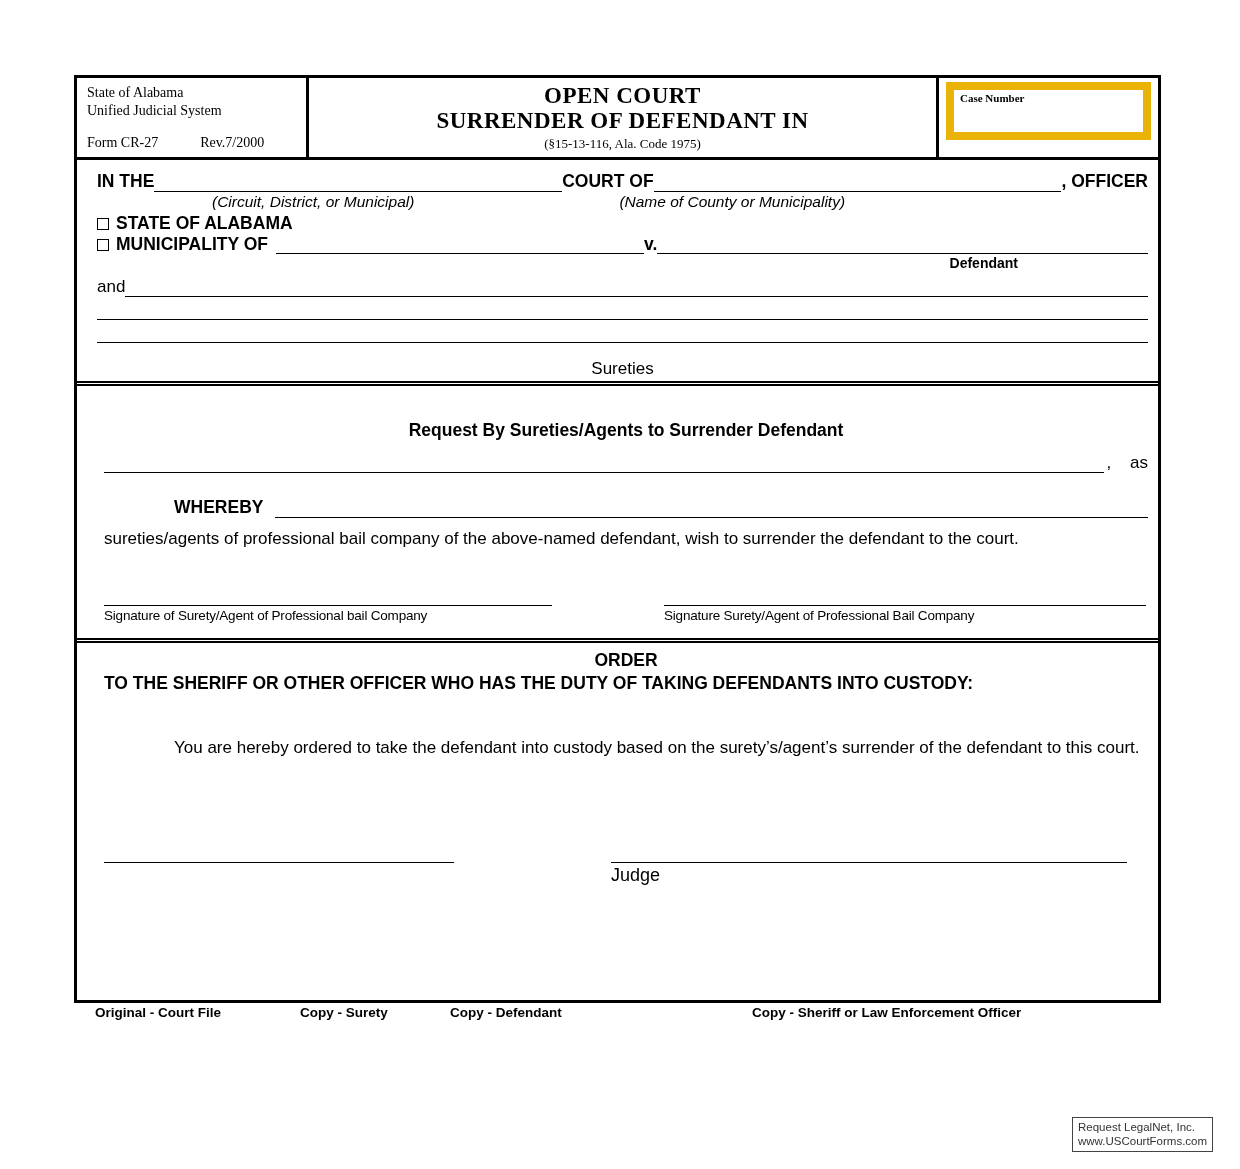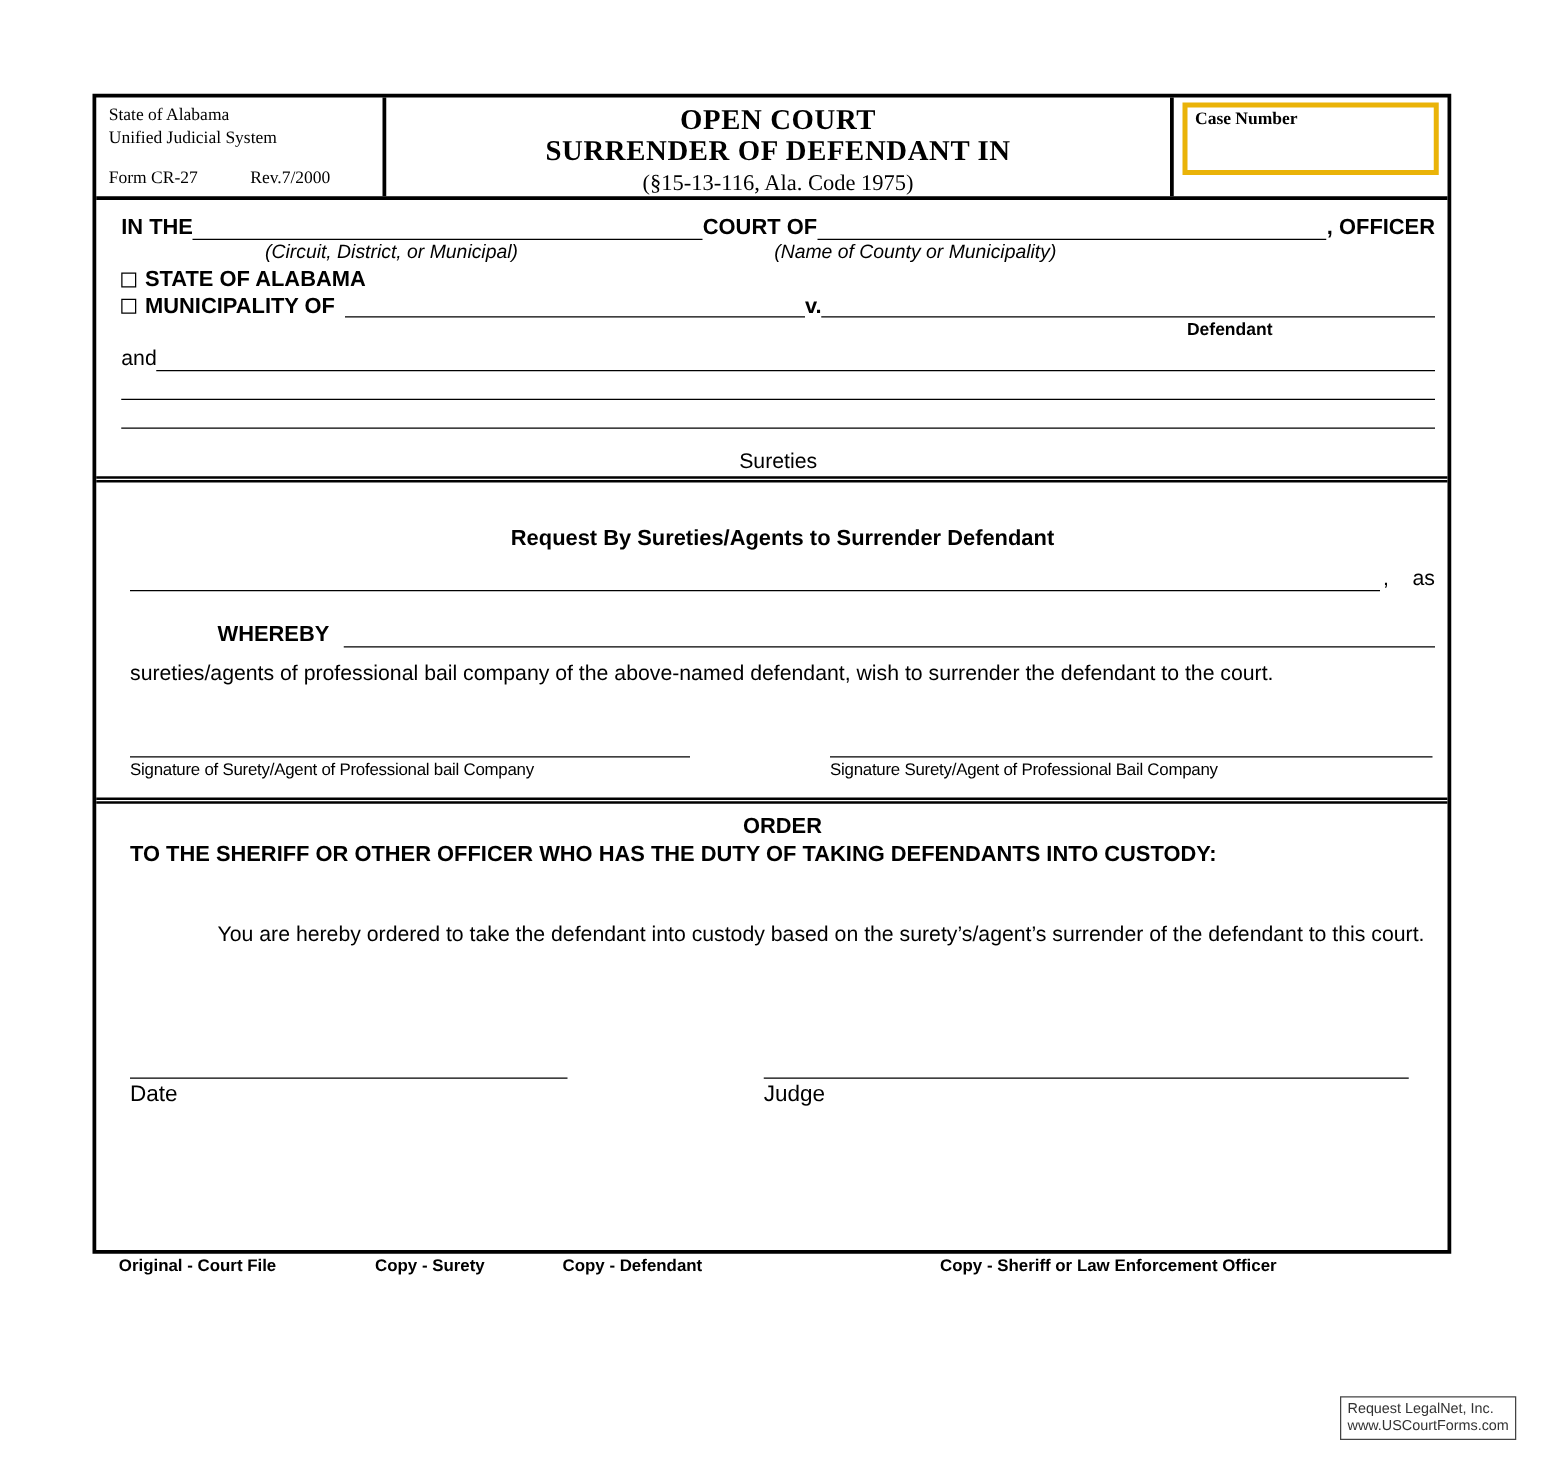"Case Number" .case-box { border: 4px solid #eab308 -> 8px solid #eab308; font-size: 14px -> 11px }
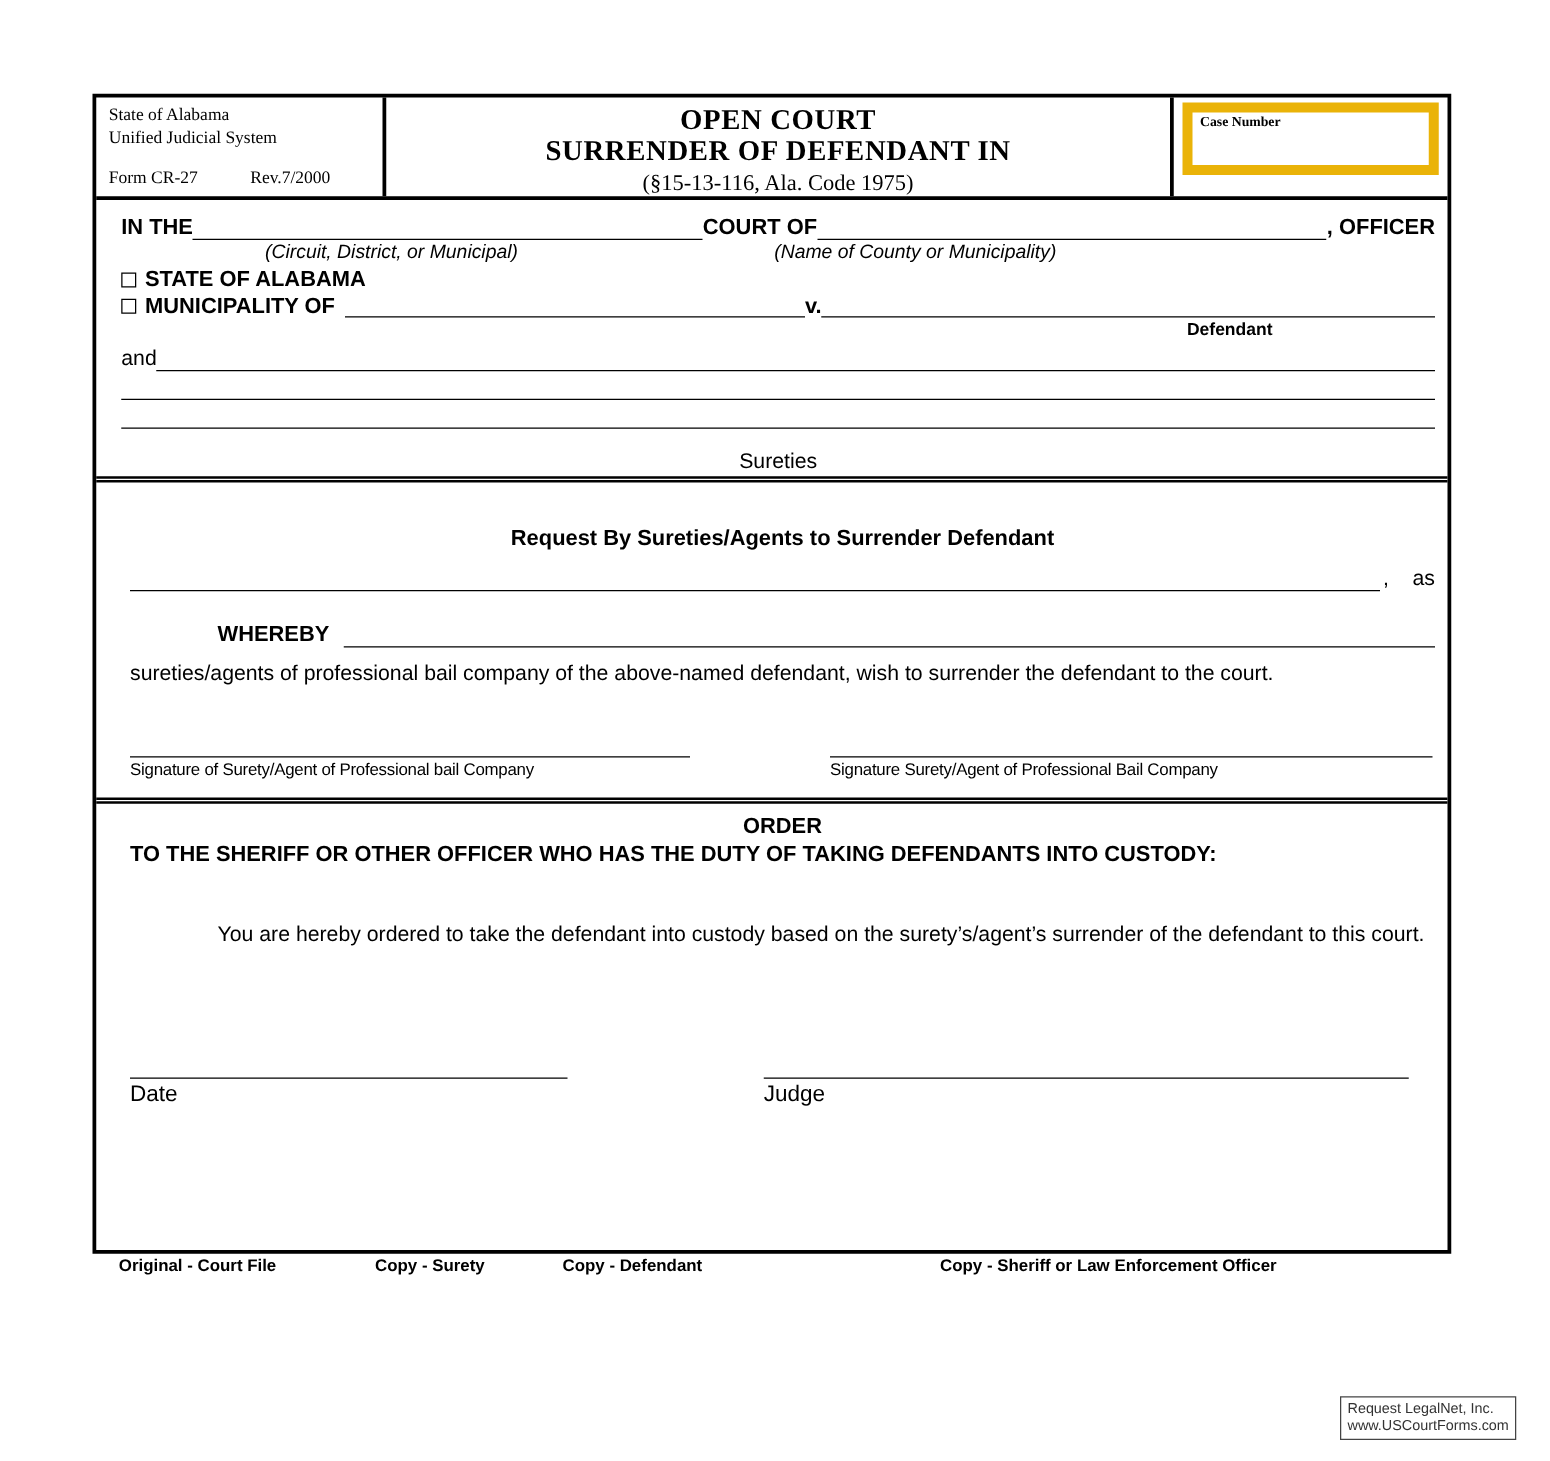"(§15-13-116, Ala. Code 1975)" .hdr-mid .t2 { font-size: 18px -> 13px }
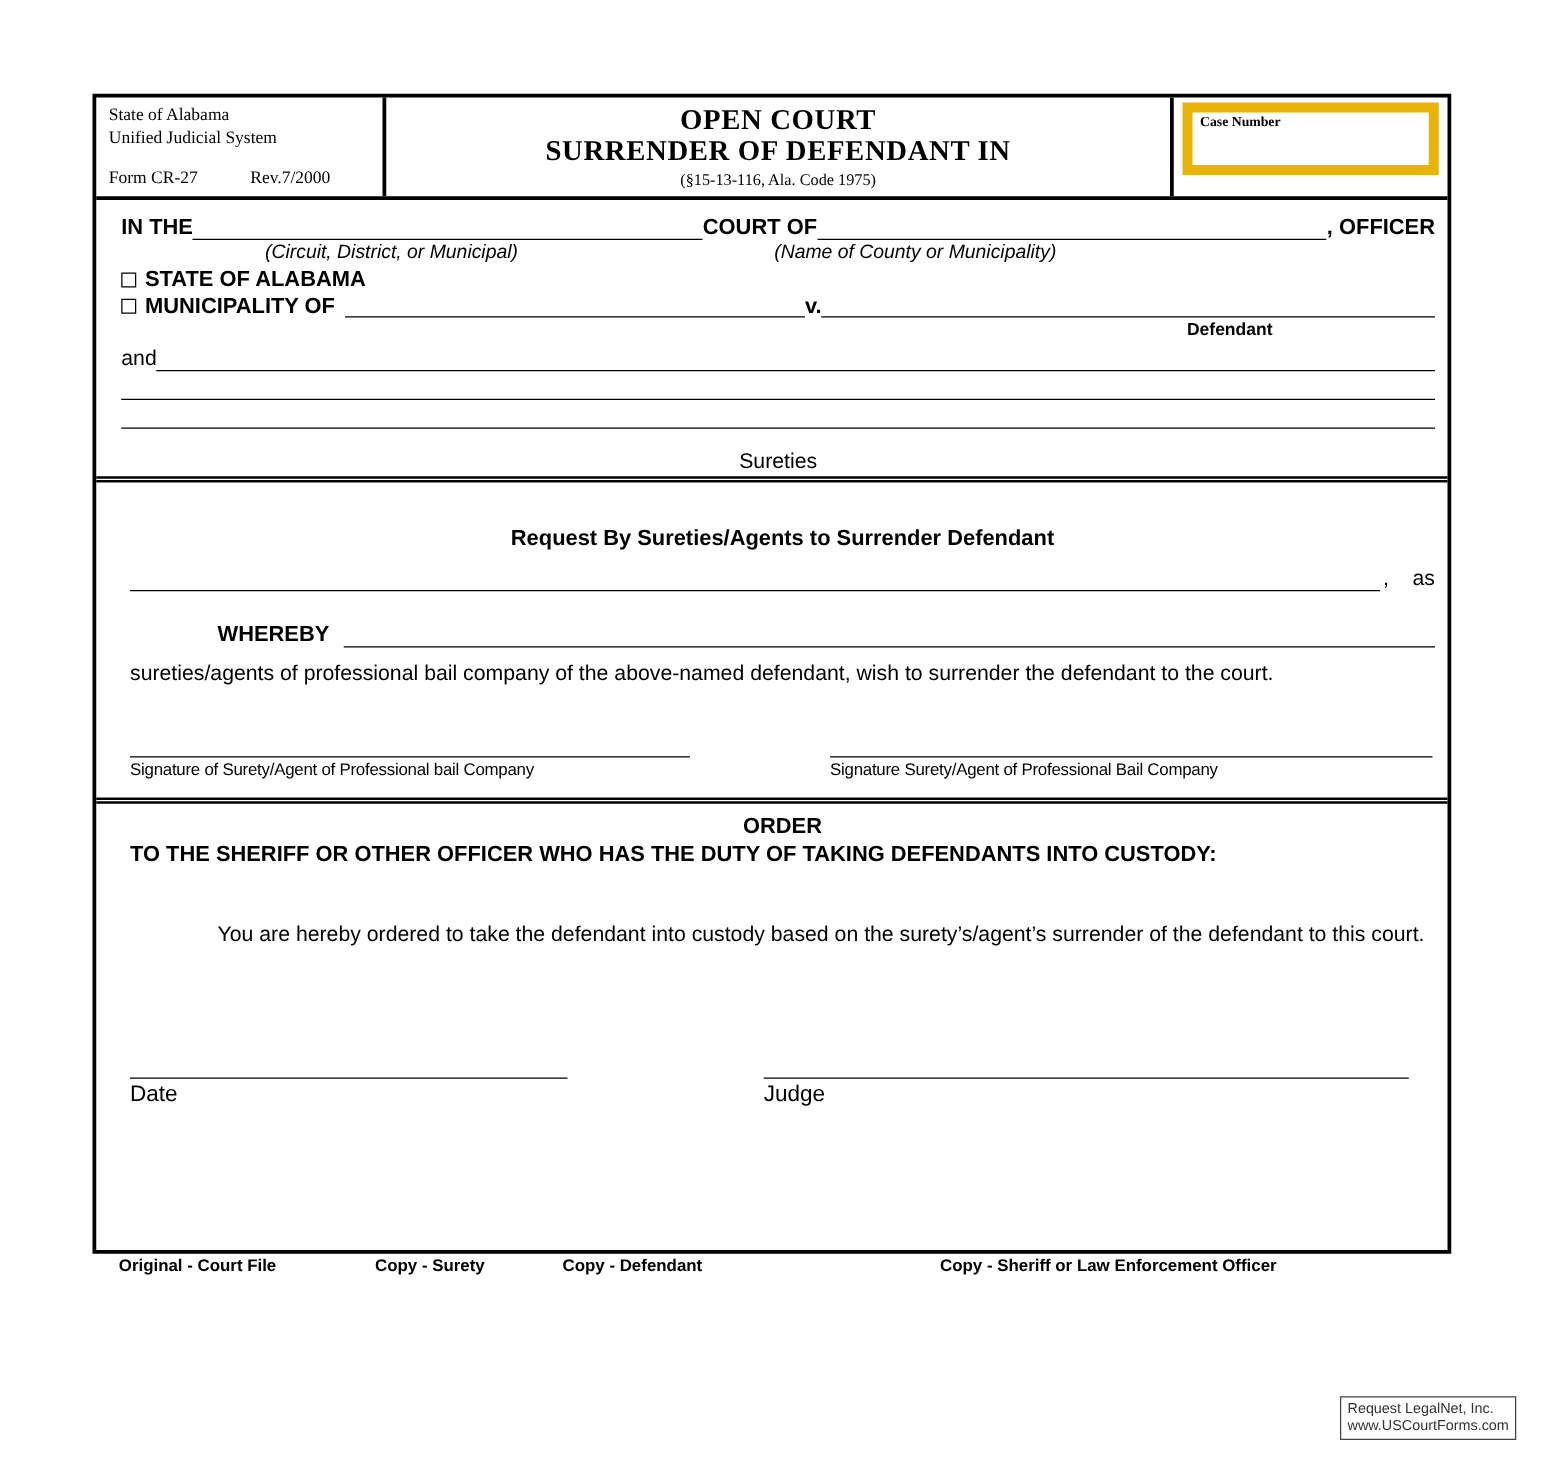"Date" div.dj-label { html: <div>Date</div> -> none }
